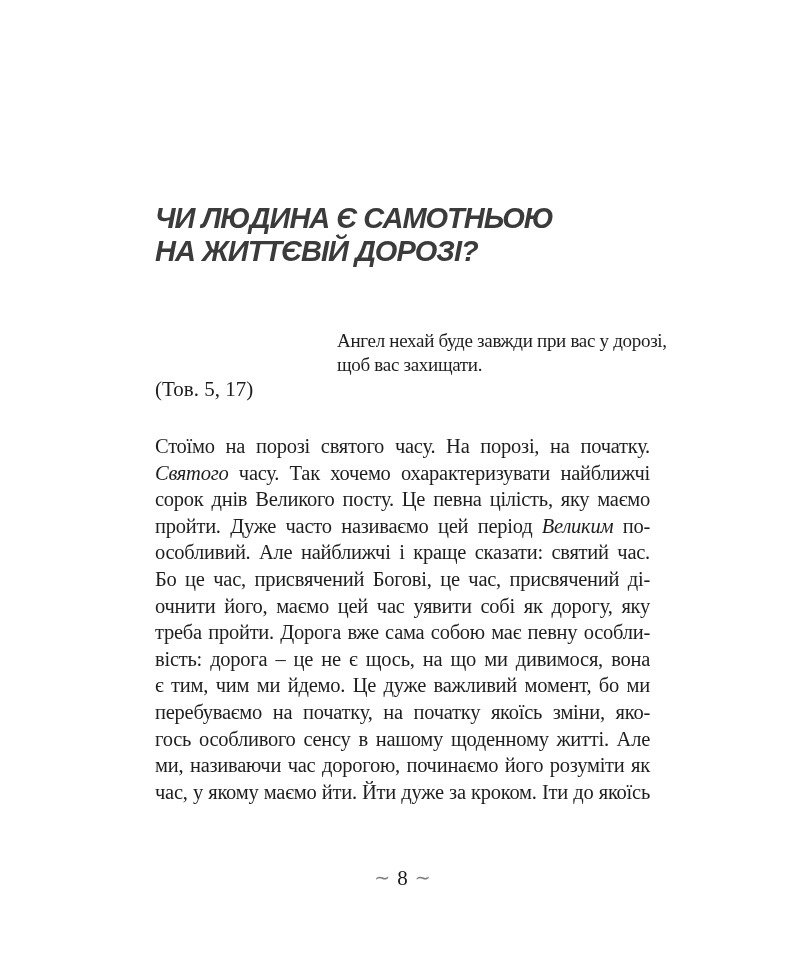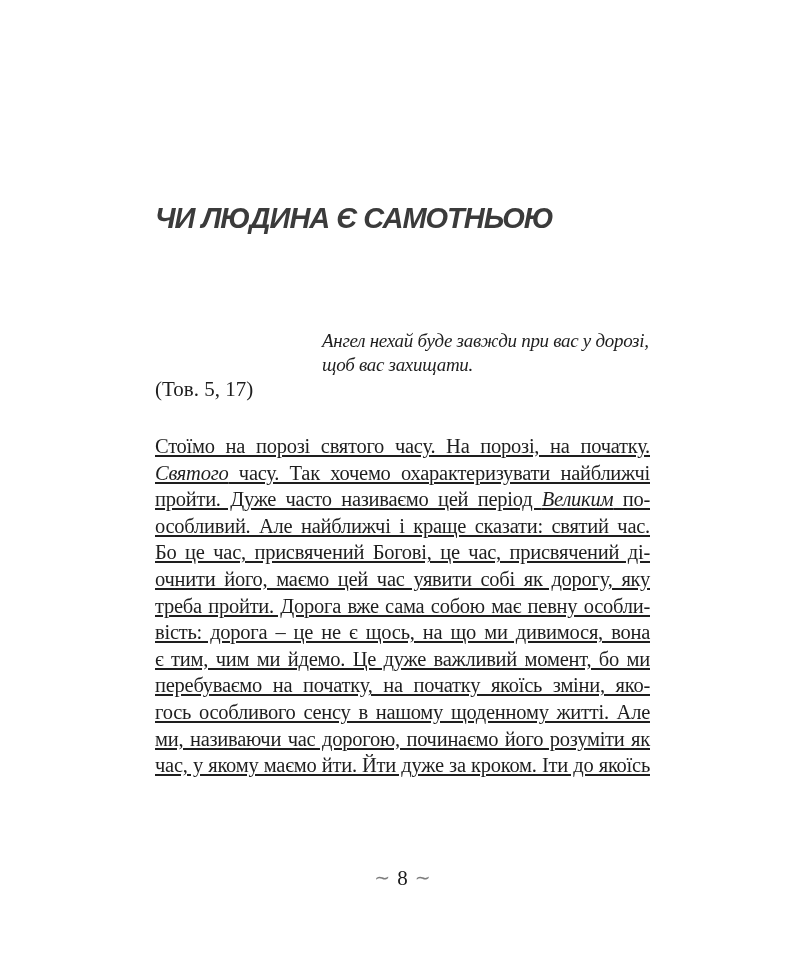"НА ЖИТТЄВІЙ ДОРОЗІ?" span.t-line { html: none -> <span>НА ЖИТТЄВІЙ ДОРОЗІ?</span> }
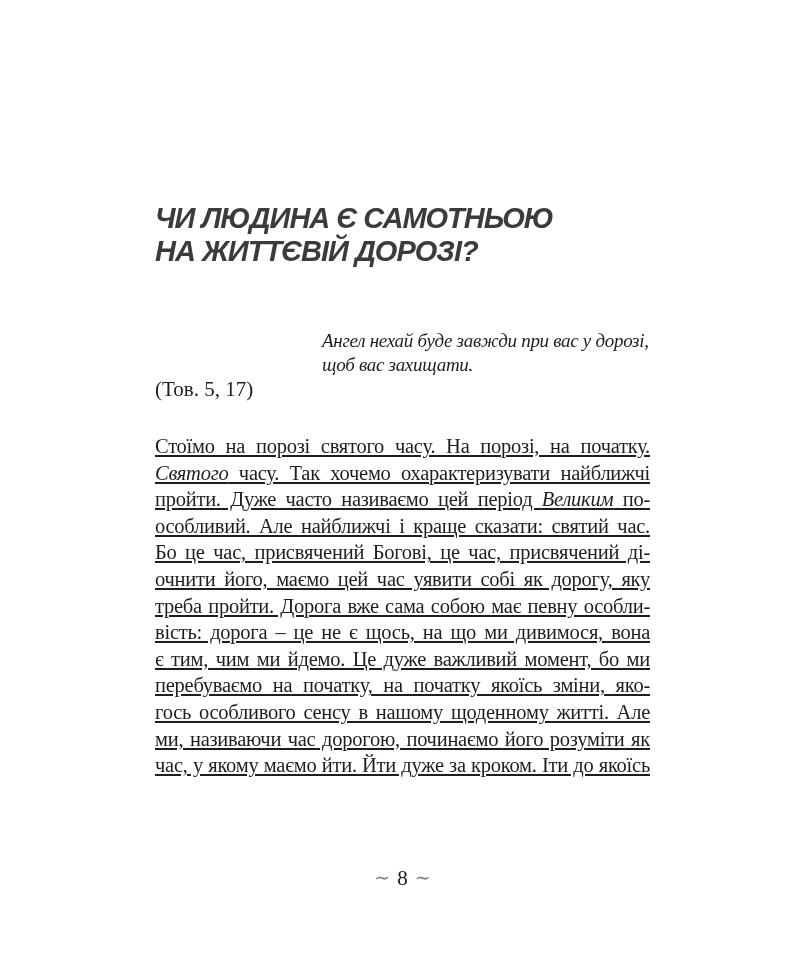"Ангел нехай буде завжди при" .epigraph { font-style: italic -> none; left: 167px -> 182px }
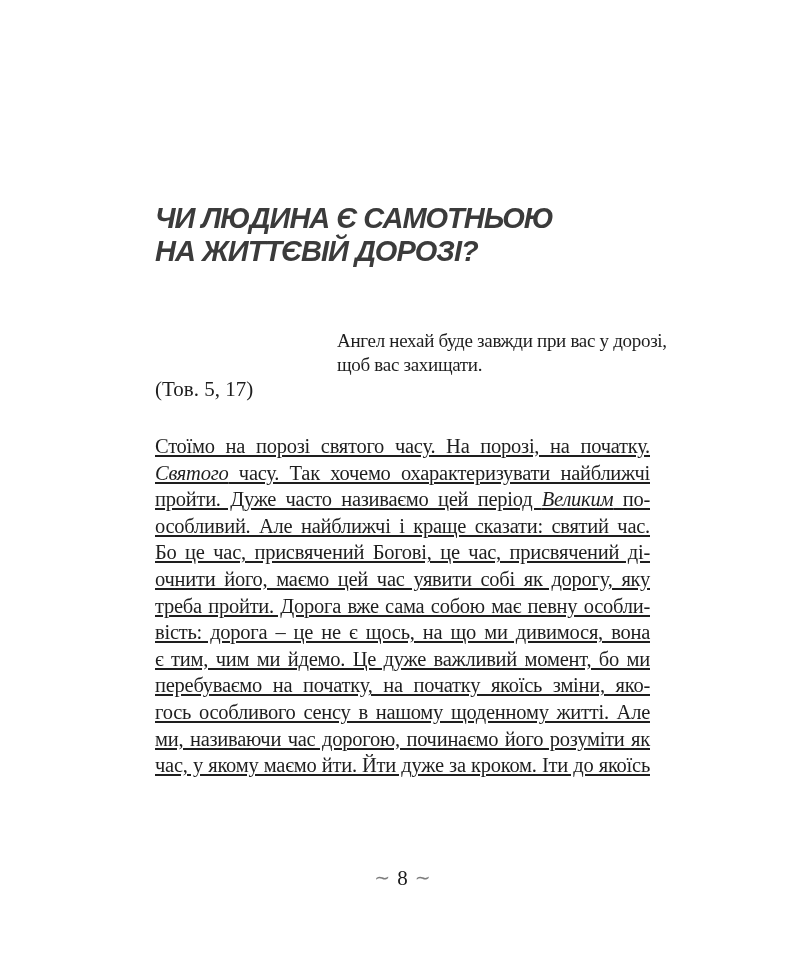"Стоїмо на порозі святого часу." .body-text .line { text-decoration: underline -> none }
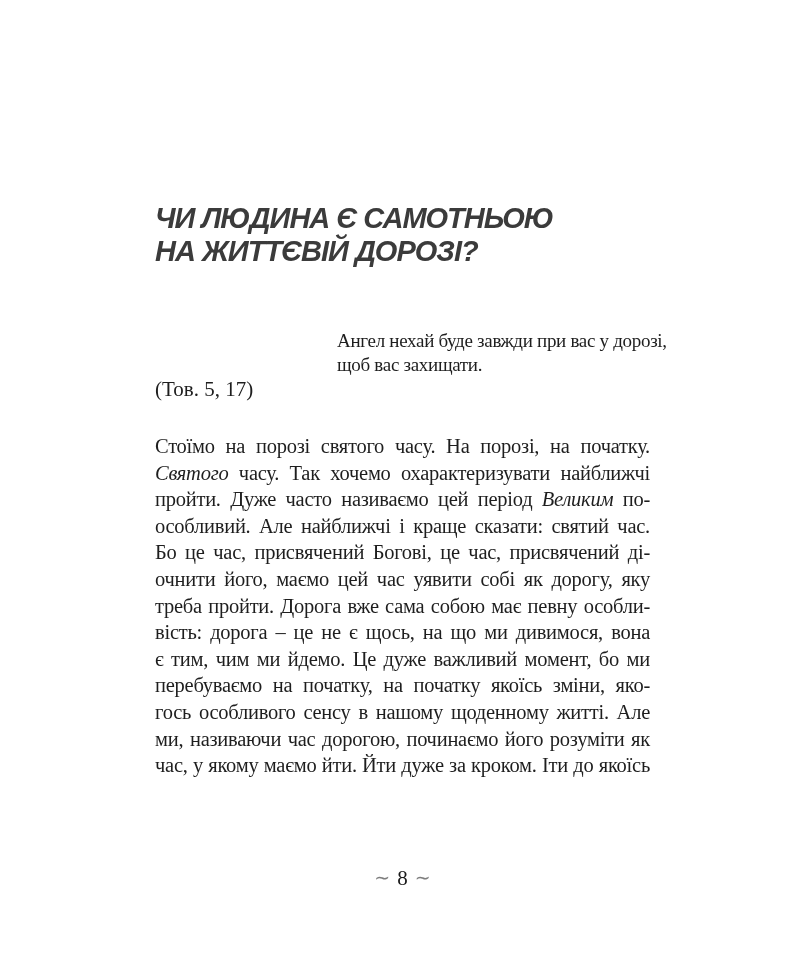"сорок днів Великого посту. Це" div.line { html: none -> <div><span>сорок днів Великого посту. Це певна цілість, яку маємо</span></div> }
